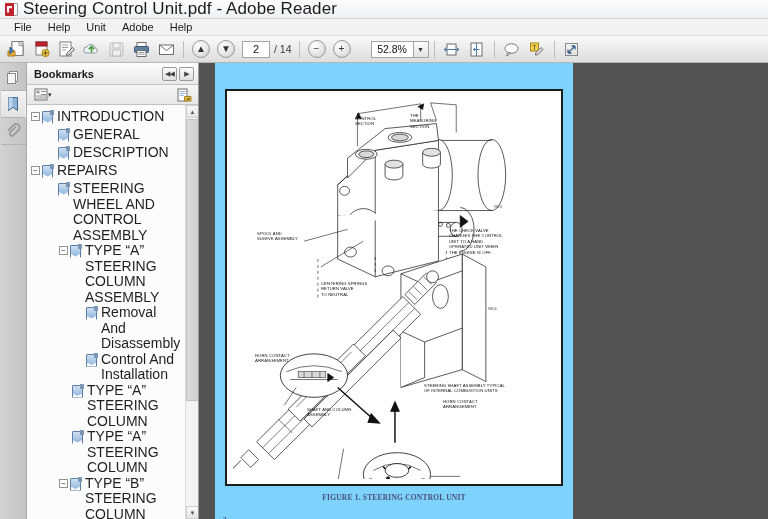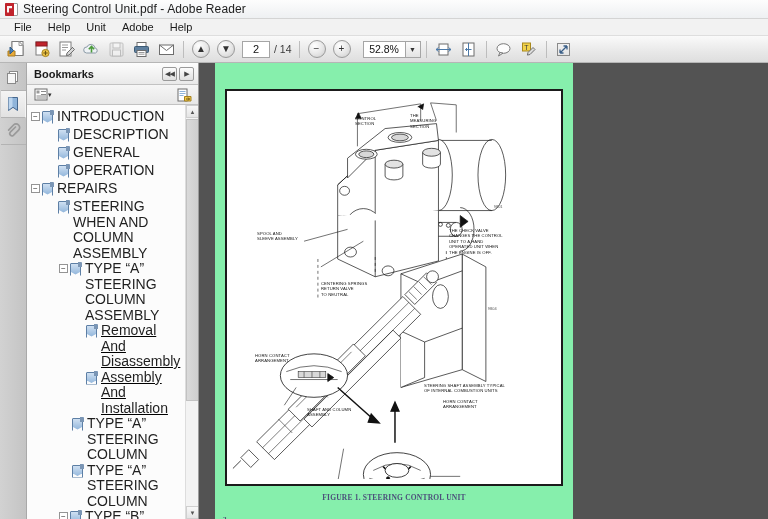"Steering Control Unit.pdf - Adobe" #title-text { font-size: 12px -> 17px }
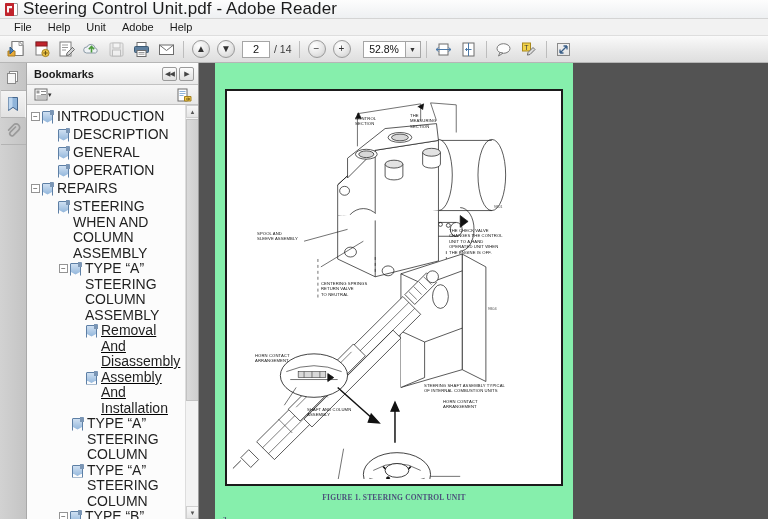"52.8%" div { margin-left: 8px -> 16px }
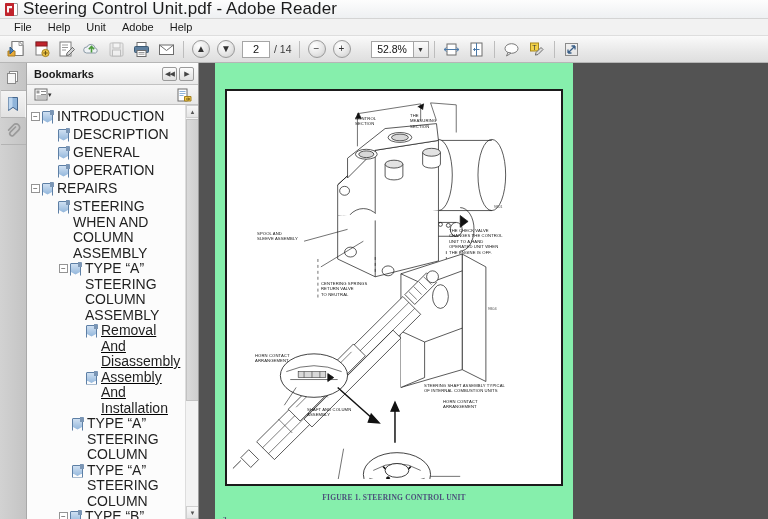"DESCRIPTION" div.bmrow { order: before "GENERAL" -> after "GENERAL" }
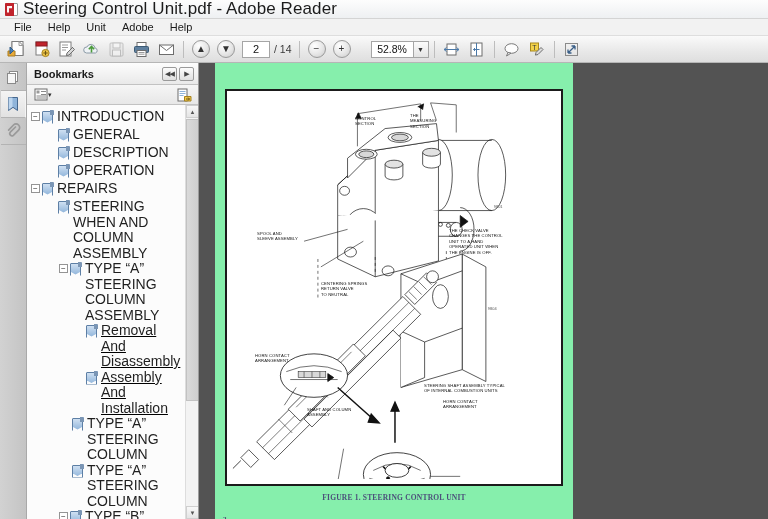"OPERATION" div.bmrow { html: <div> <div></div> <div> <div></div> <div></div> <div></div> </div> <div>OPERATION</div> </div> -> none }
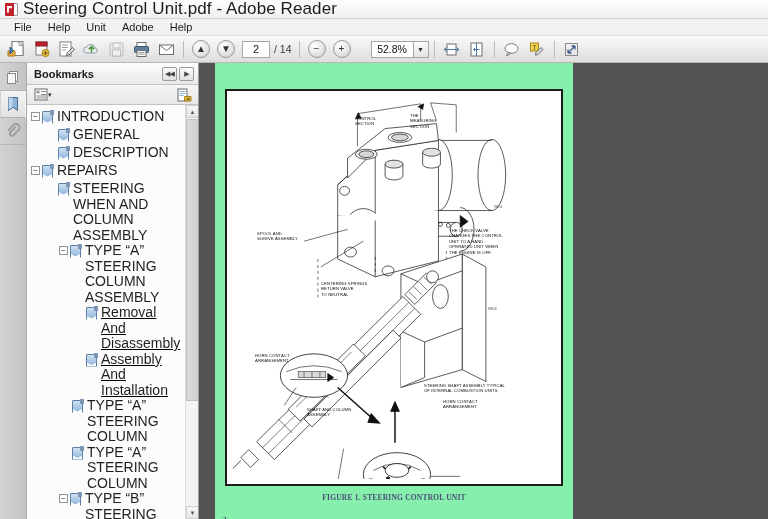"STEERING WHEN AND COLUMN ASSEMBLY" div.bmlabel { text: WHEN AND COLUMN -> WHEEL AND CONTROL }
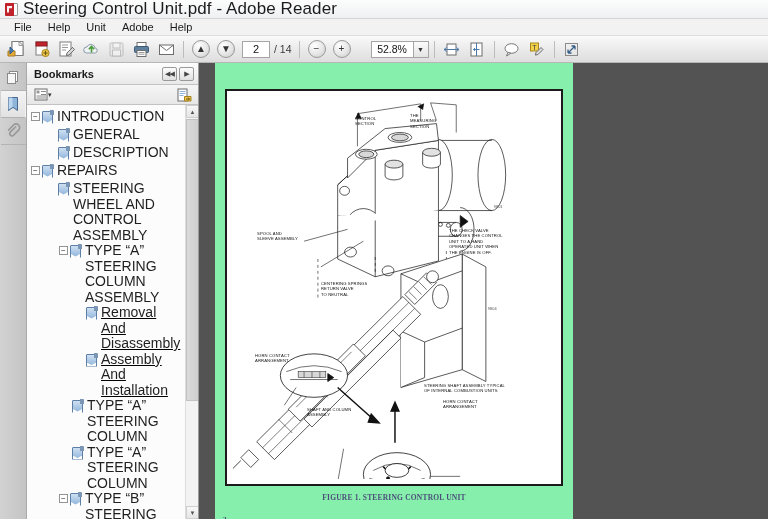"Removal And Disassembly" .lvl3 { text-decoration: underline -> none }
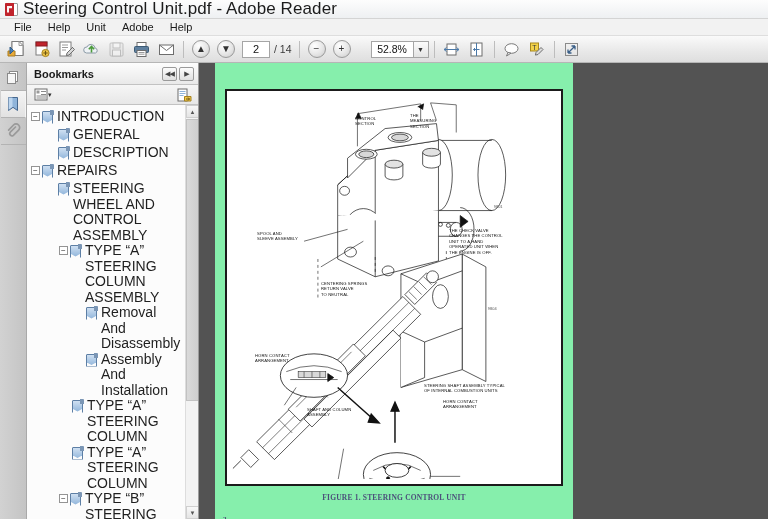"Assembly And Installation" div.bmlabel { text: Assembly -> Control }
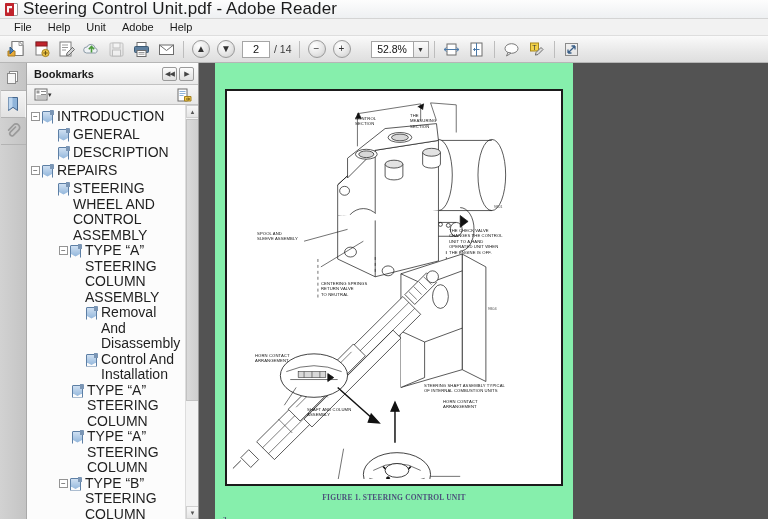"FIGURE 1. STEERING CONTROL UNIT" #page { background: #86efac -> #7dd3fc }
